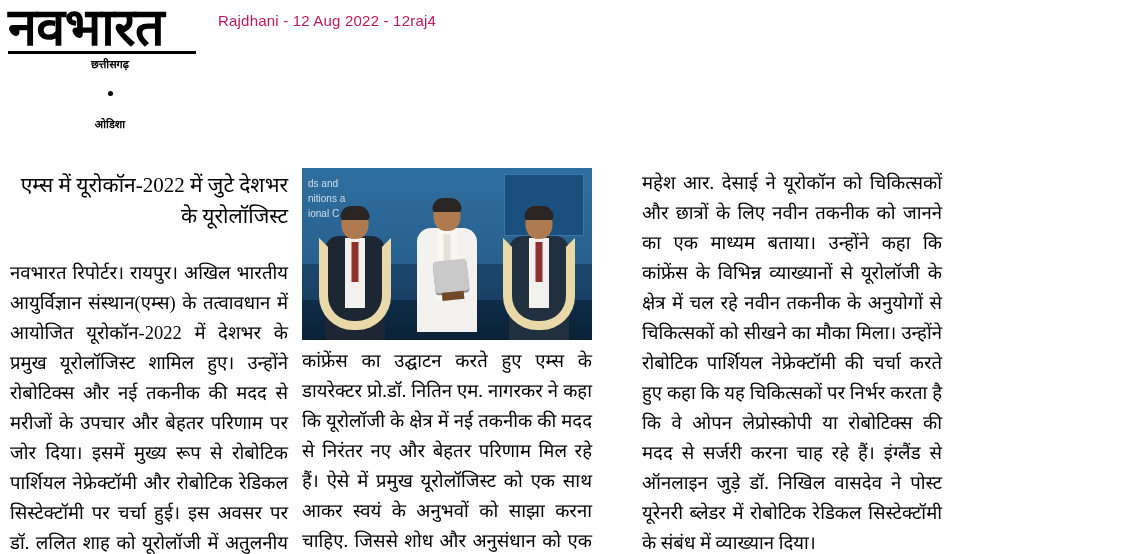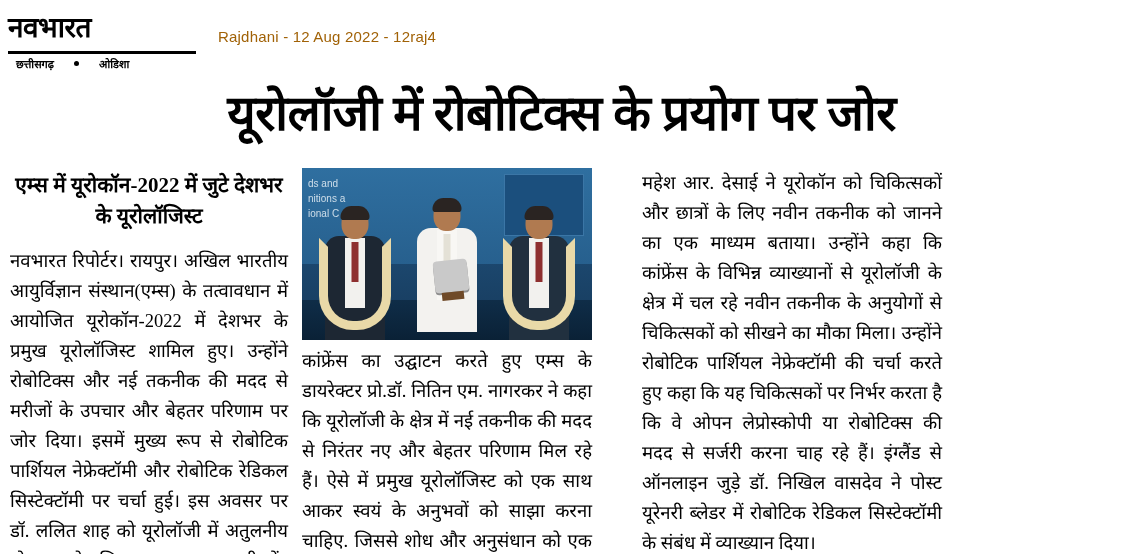"नवभारत" .masthead-title { font-size: 28px -> 52px }
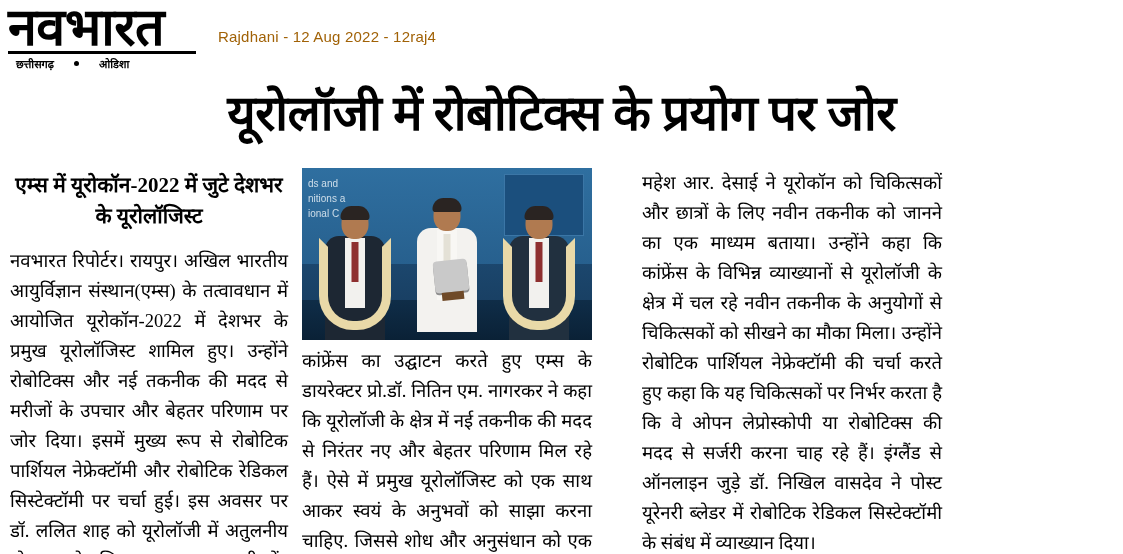"Rajdhani - 12 Aug 2022" .edition-line { color: #a16207 -> #be185d; margin-top: 16px -> none }
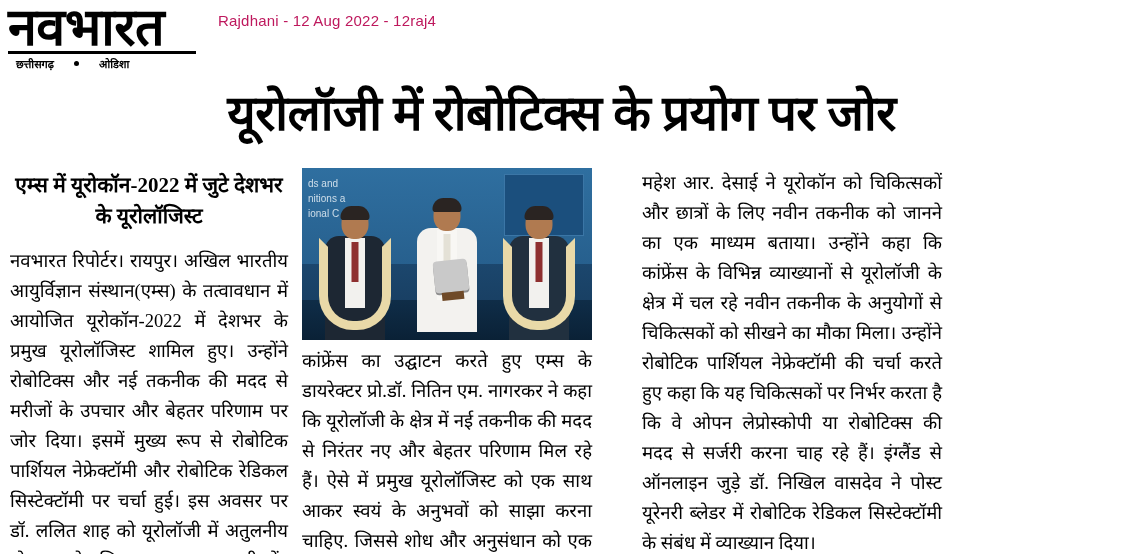"छत्तीसगढ़" .masthead-sub { flex-direction: none -> column }
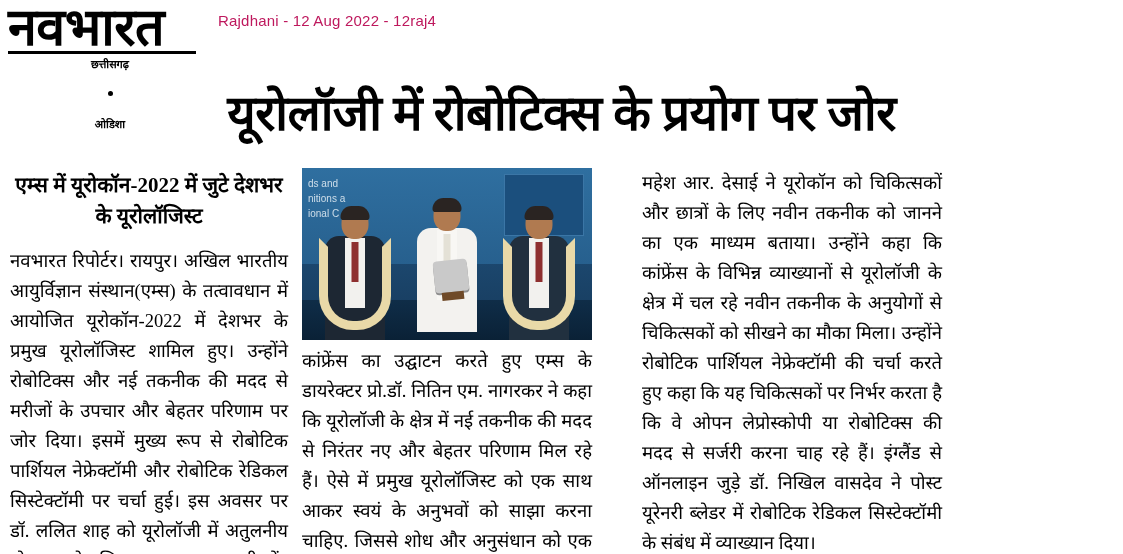"यूरोलॉजी में रोबोटिक्स के प्रयोग" div.headline { html: <div>यूरोलॉजी में रोबोटिक्स के प्रयोग पर जोर</div> -> none }
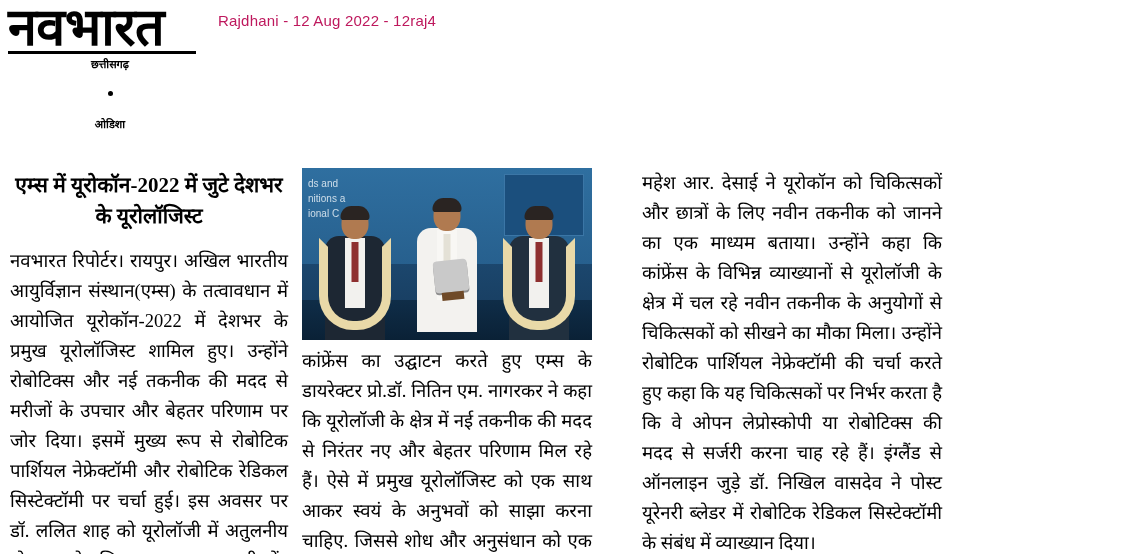"एम्स में यूरोकॉन-2022 में जुटे" .subhead { font-weight: bold -> normal; margin: 2px 0 14px 0 -> 2px 0 26px 0; text-align: center -> right }
